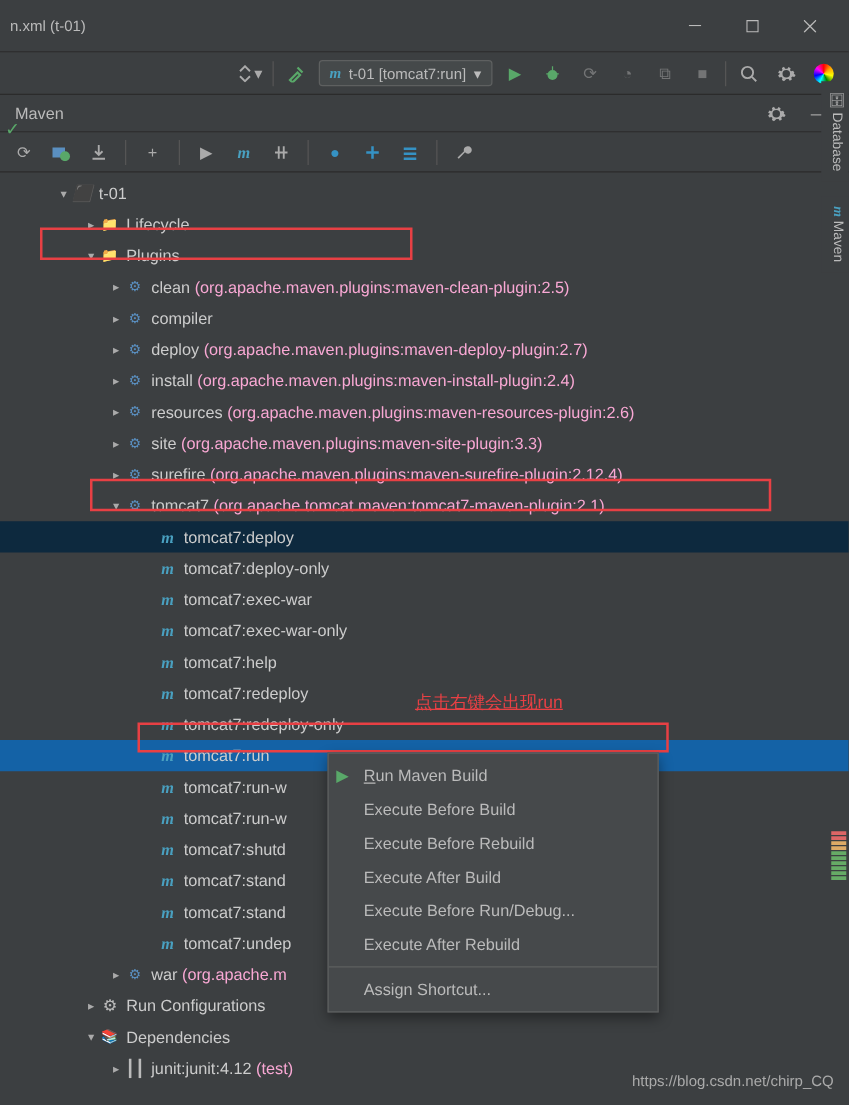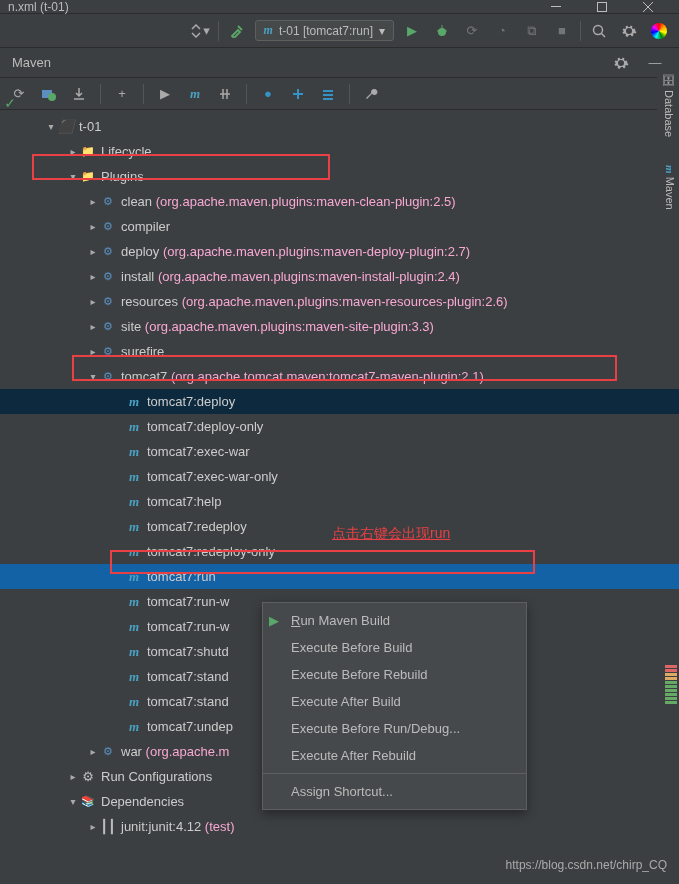"n.xml (t-01)" .titlebar { height: 14px -> 42px }
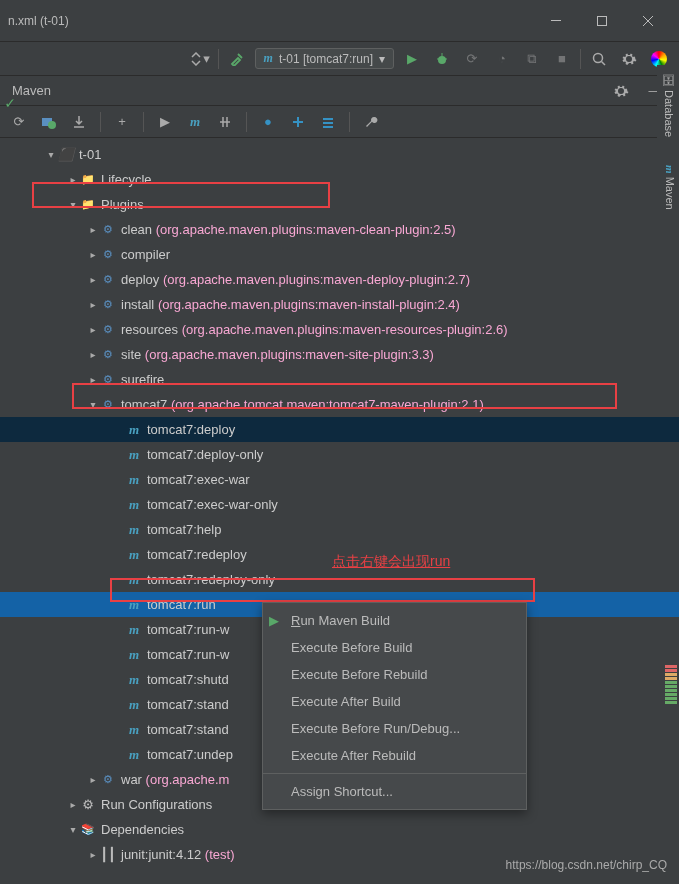"(org.apache.maven.plugins:maven-surefire" span.node-hint { html: none -> <span>(org.apache.maven.plugins:maven-surefire-plugin:2.12.4)</span> }
